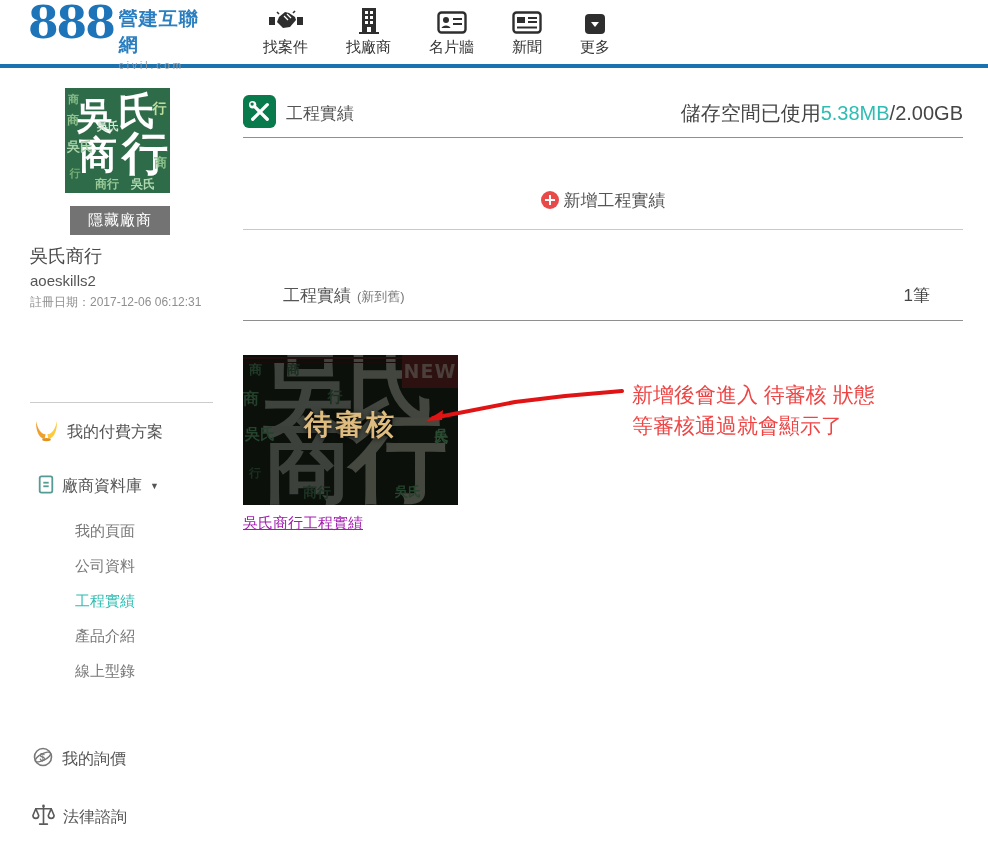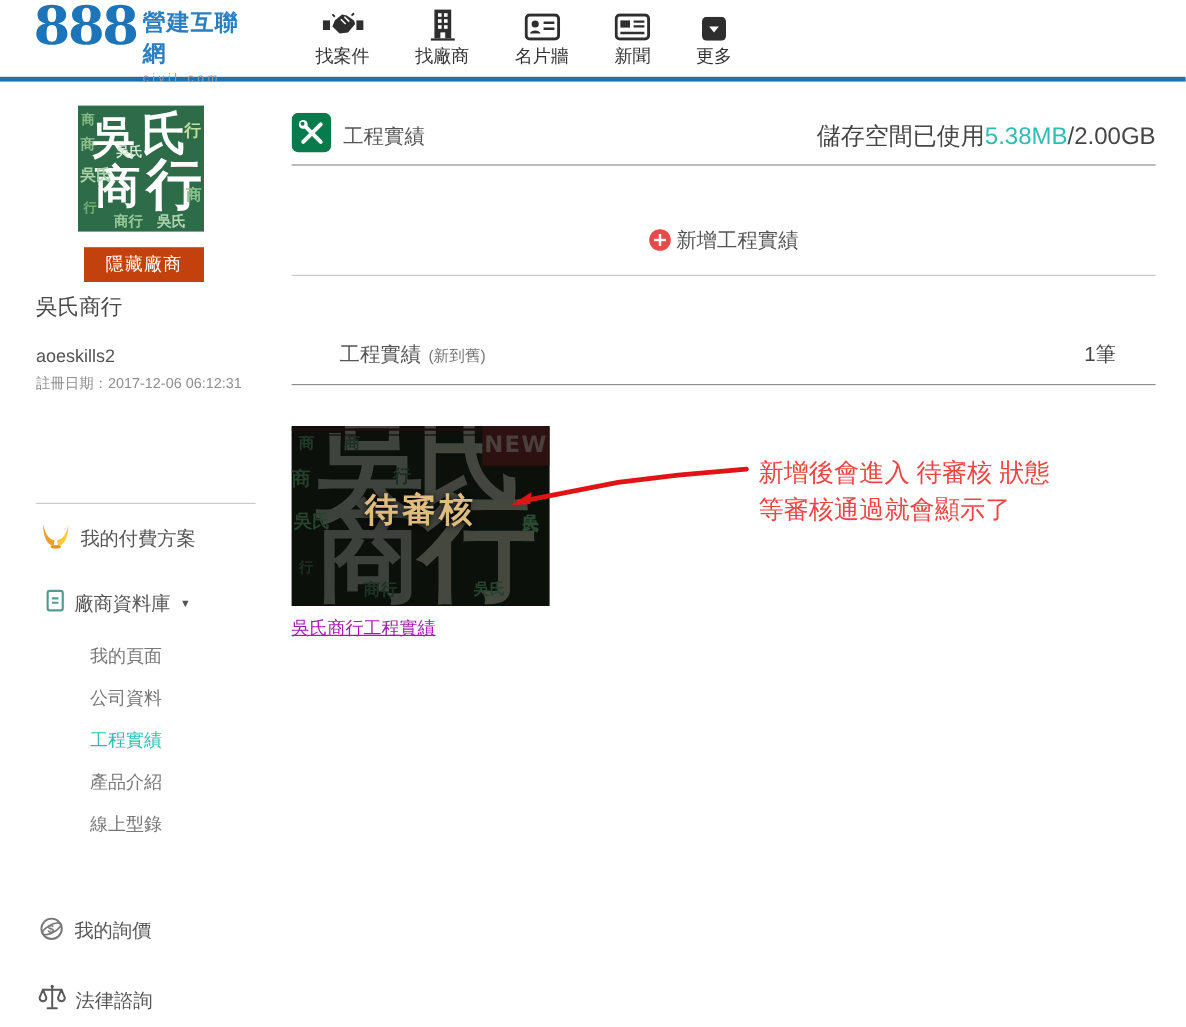"隱藏廠商" .hide-btn { background: #c2410c -> #737373 }
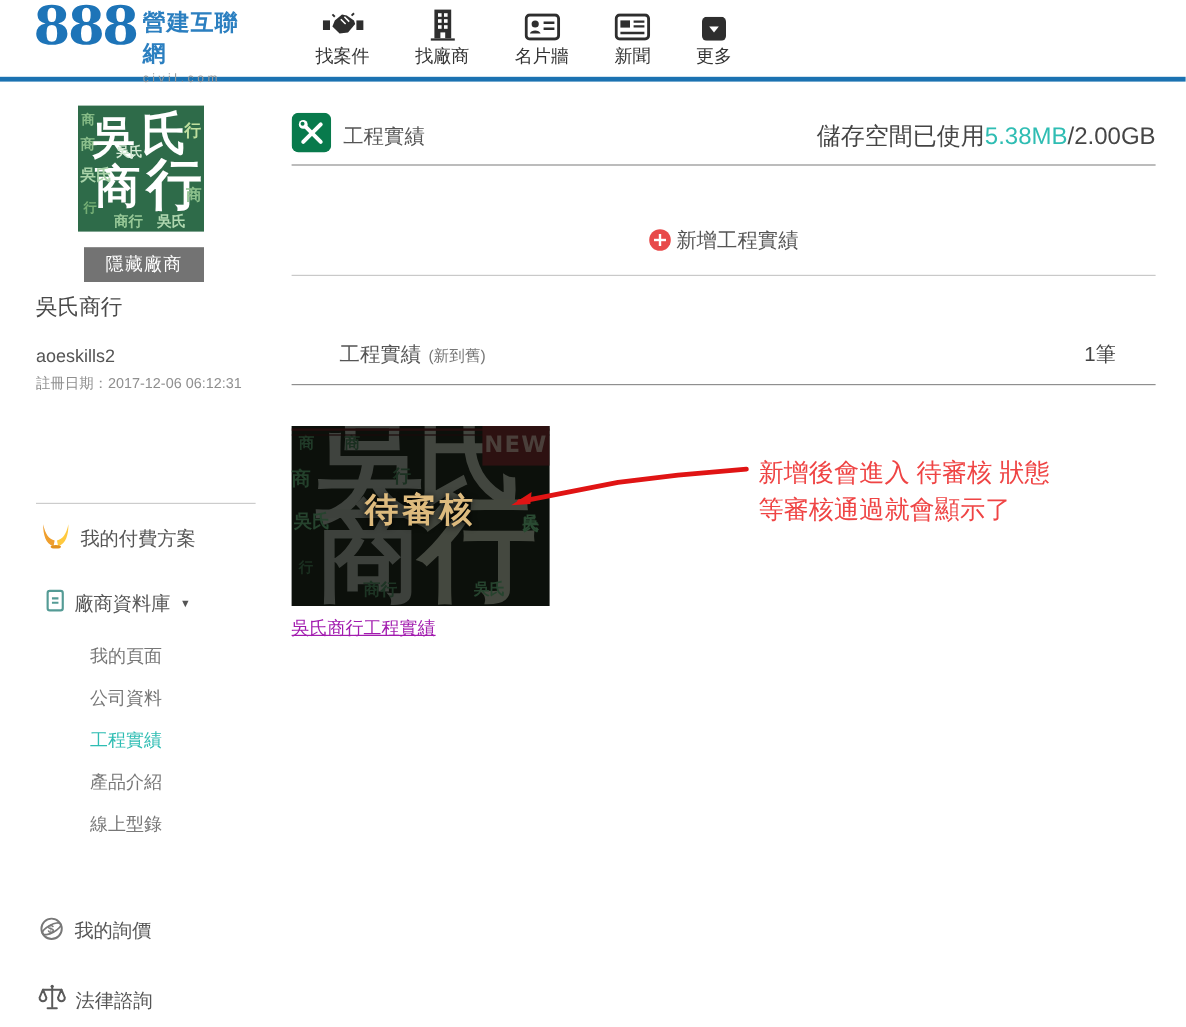"aoeskills2" .username { margin: 22px 0 0 30px -> 5px 0 0 30px }
